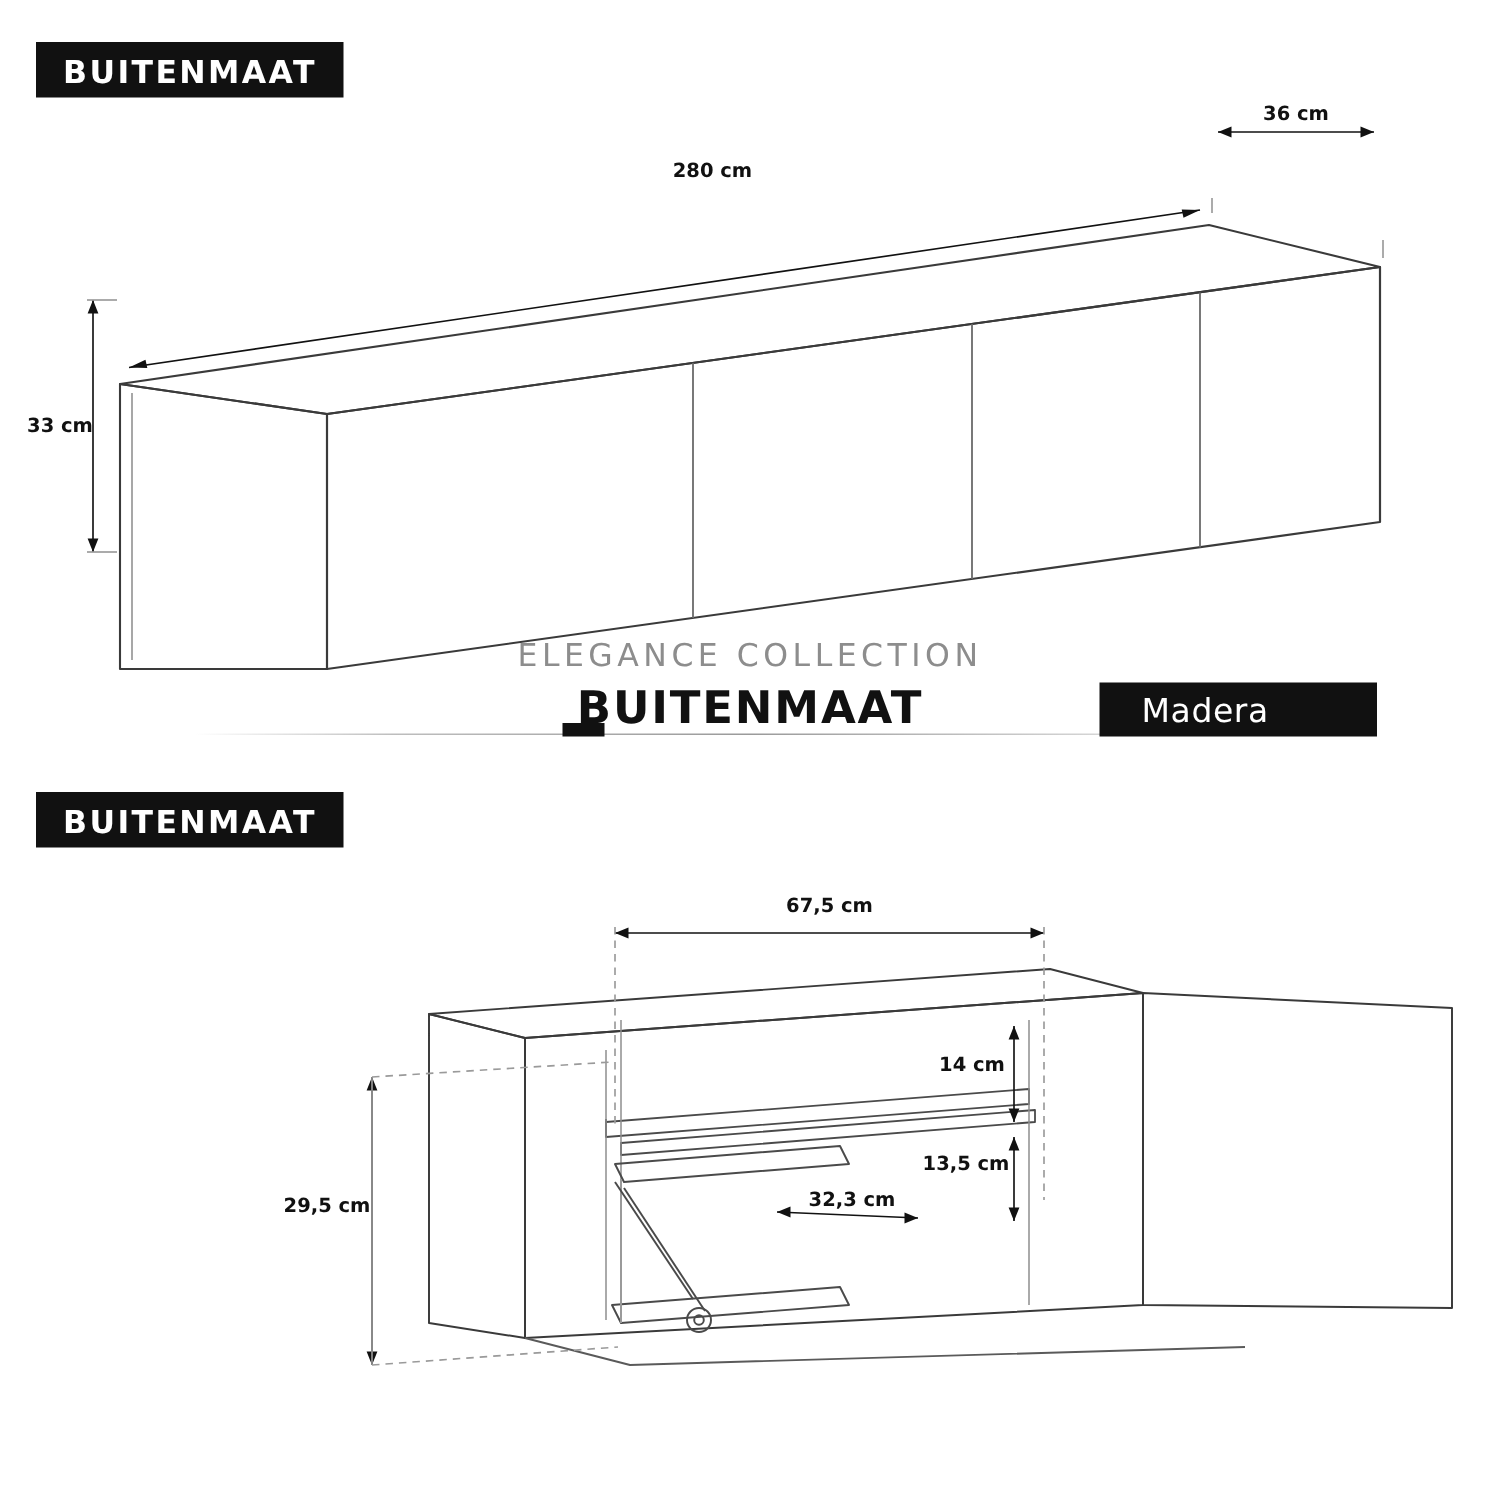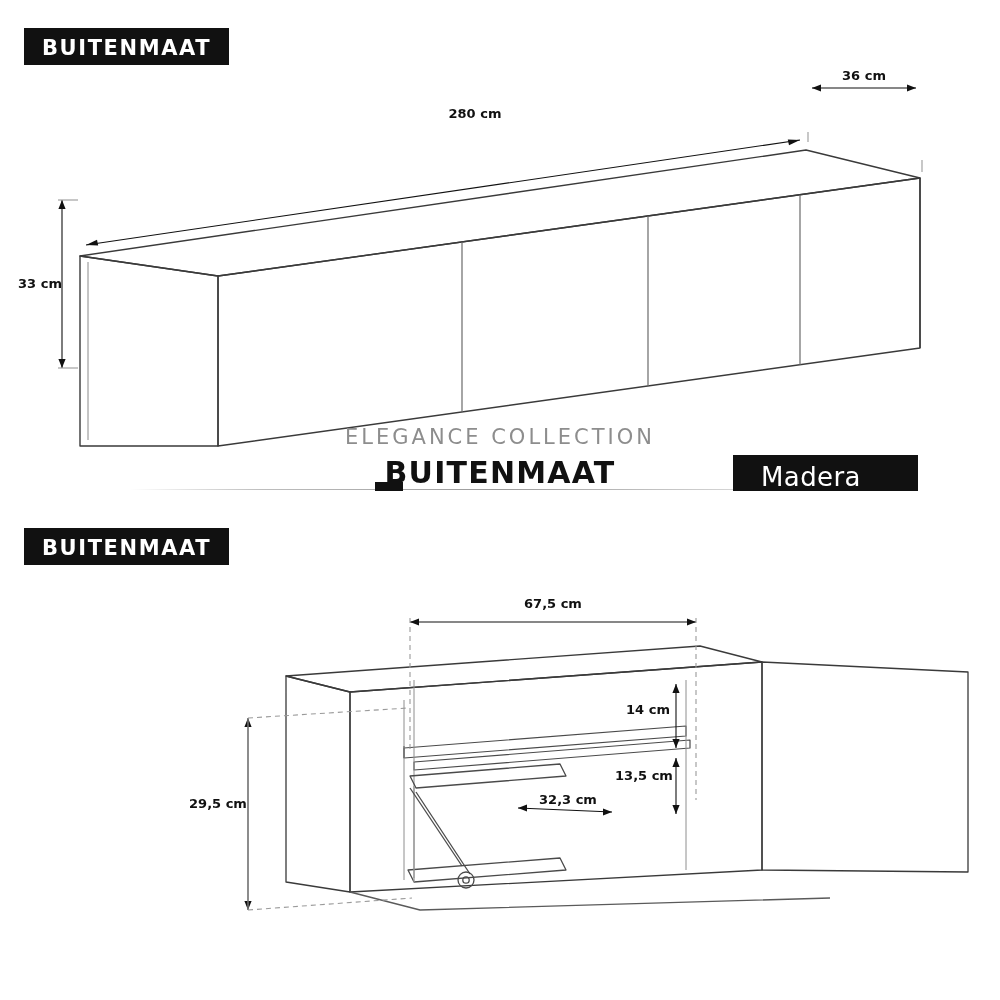"Madera" .madera-badge span { font-size: 26px -> 22px }
